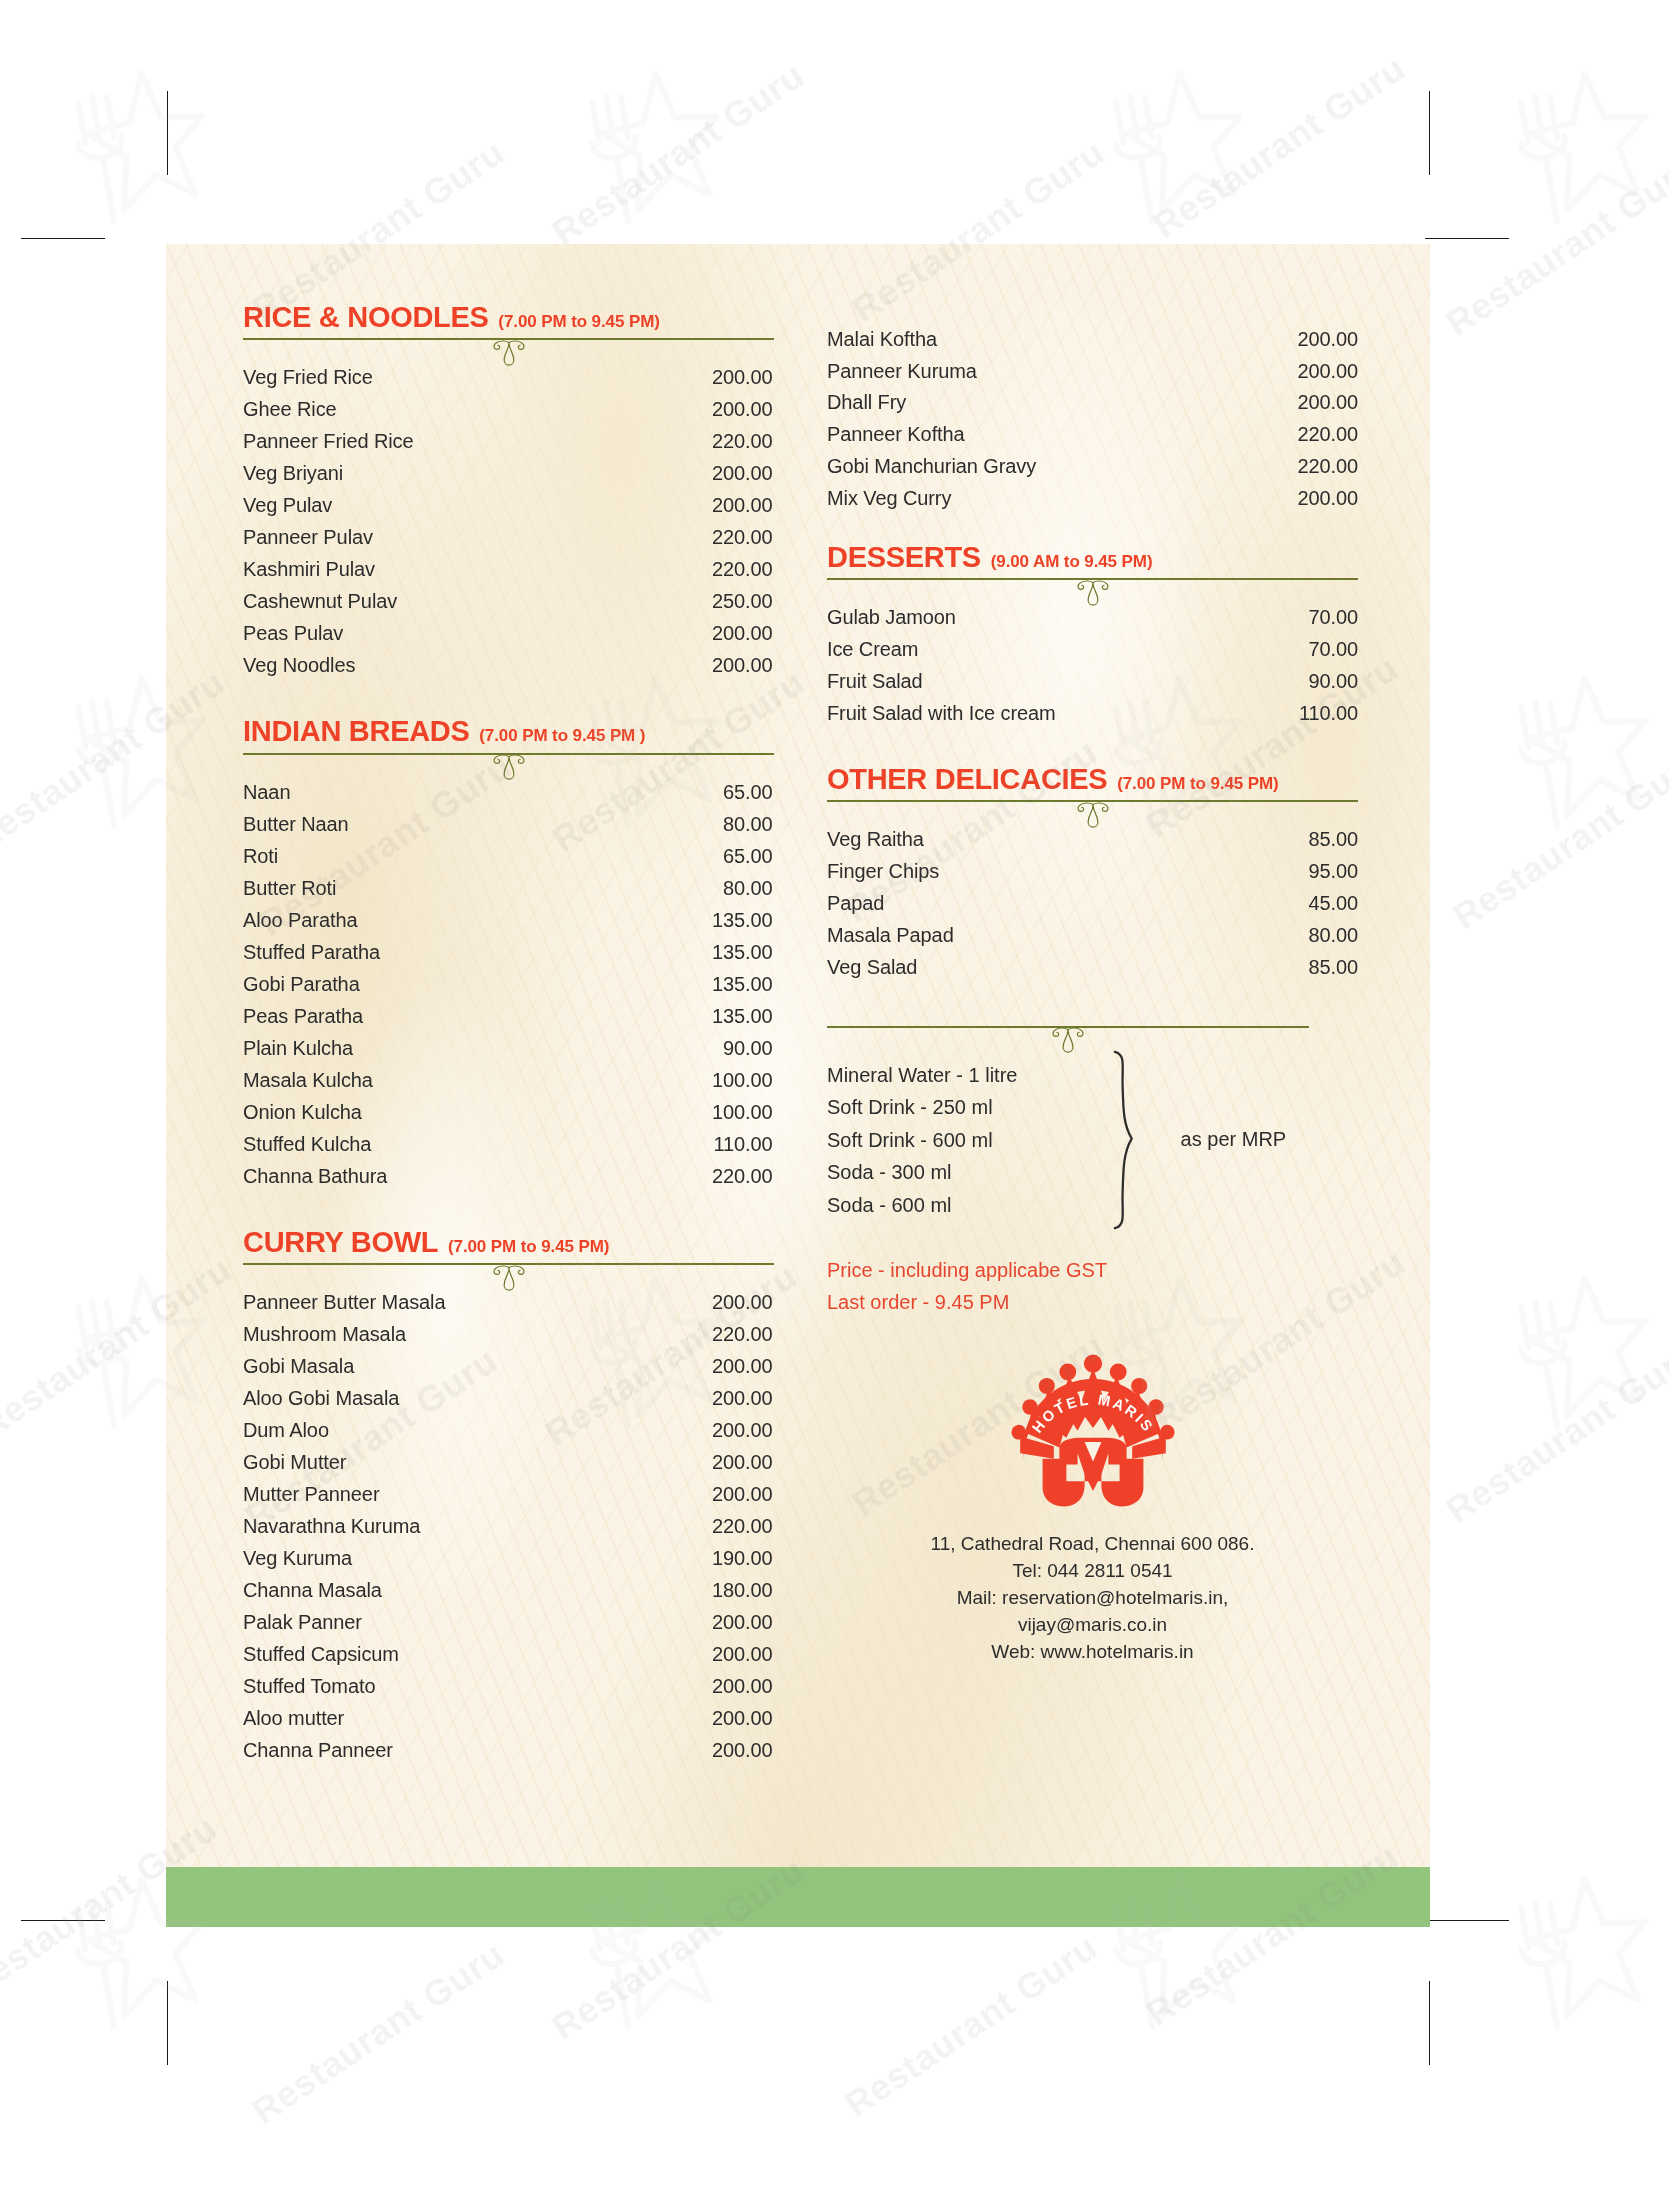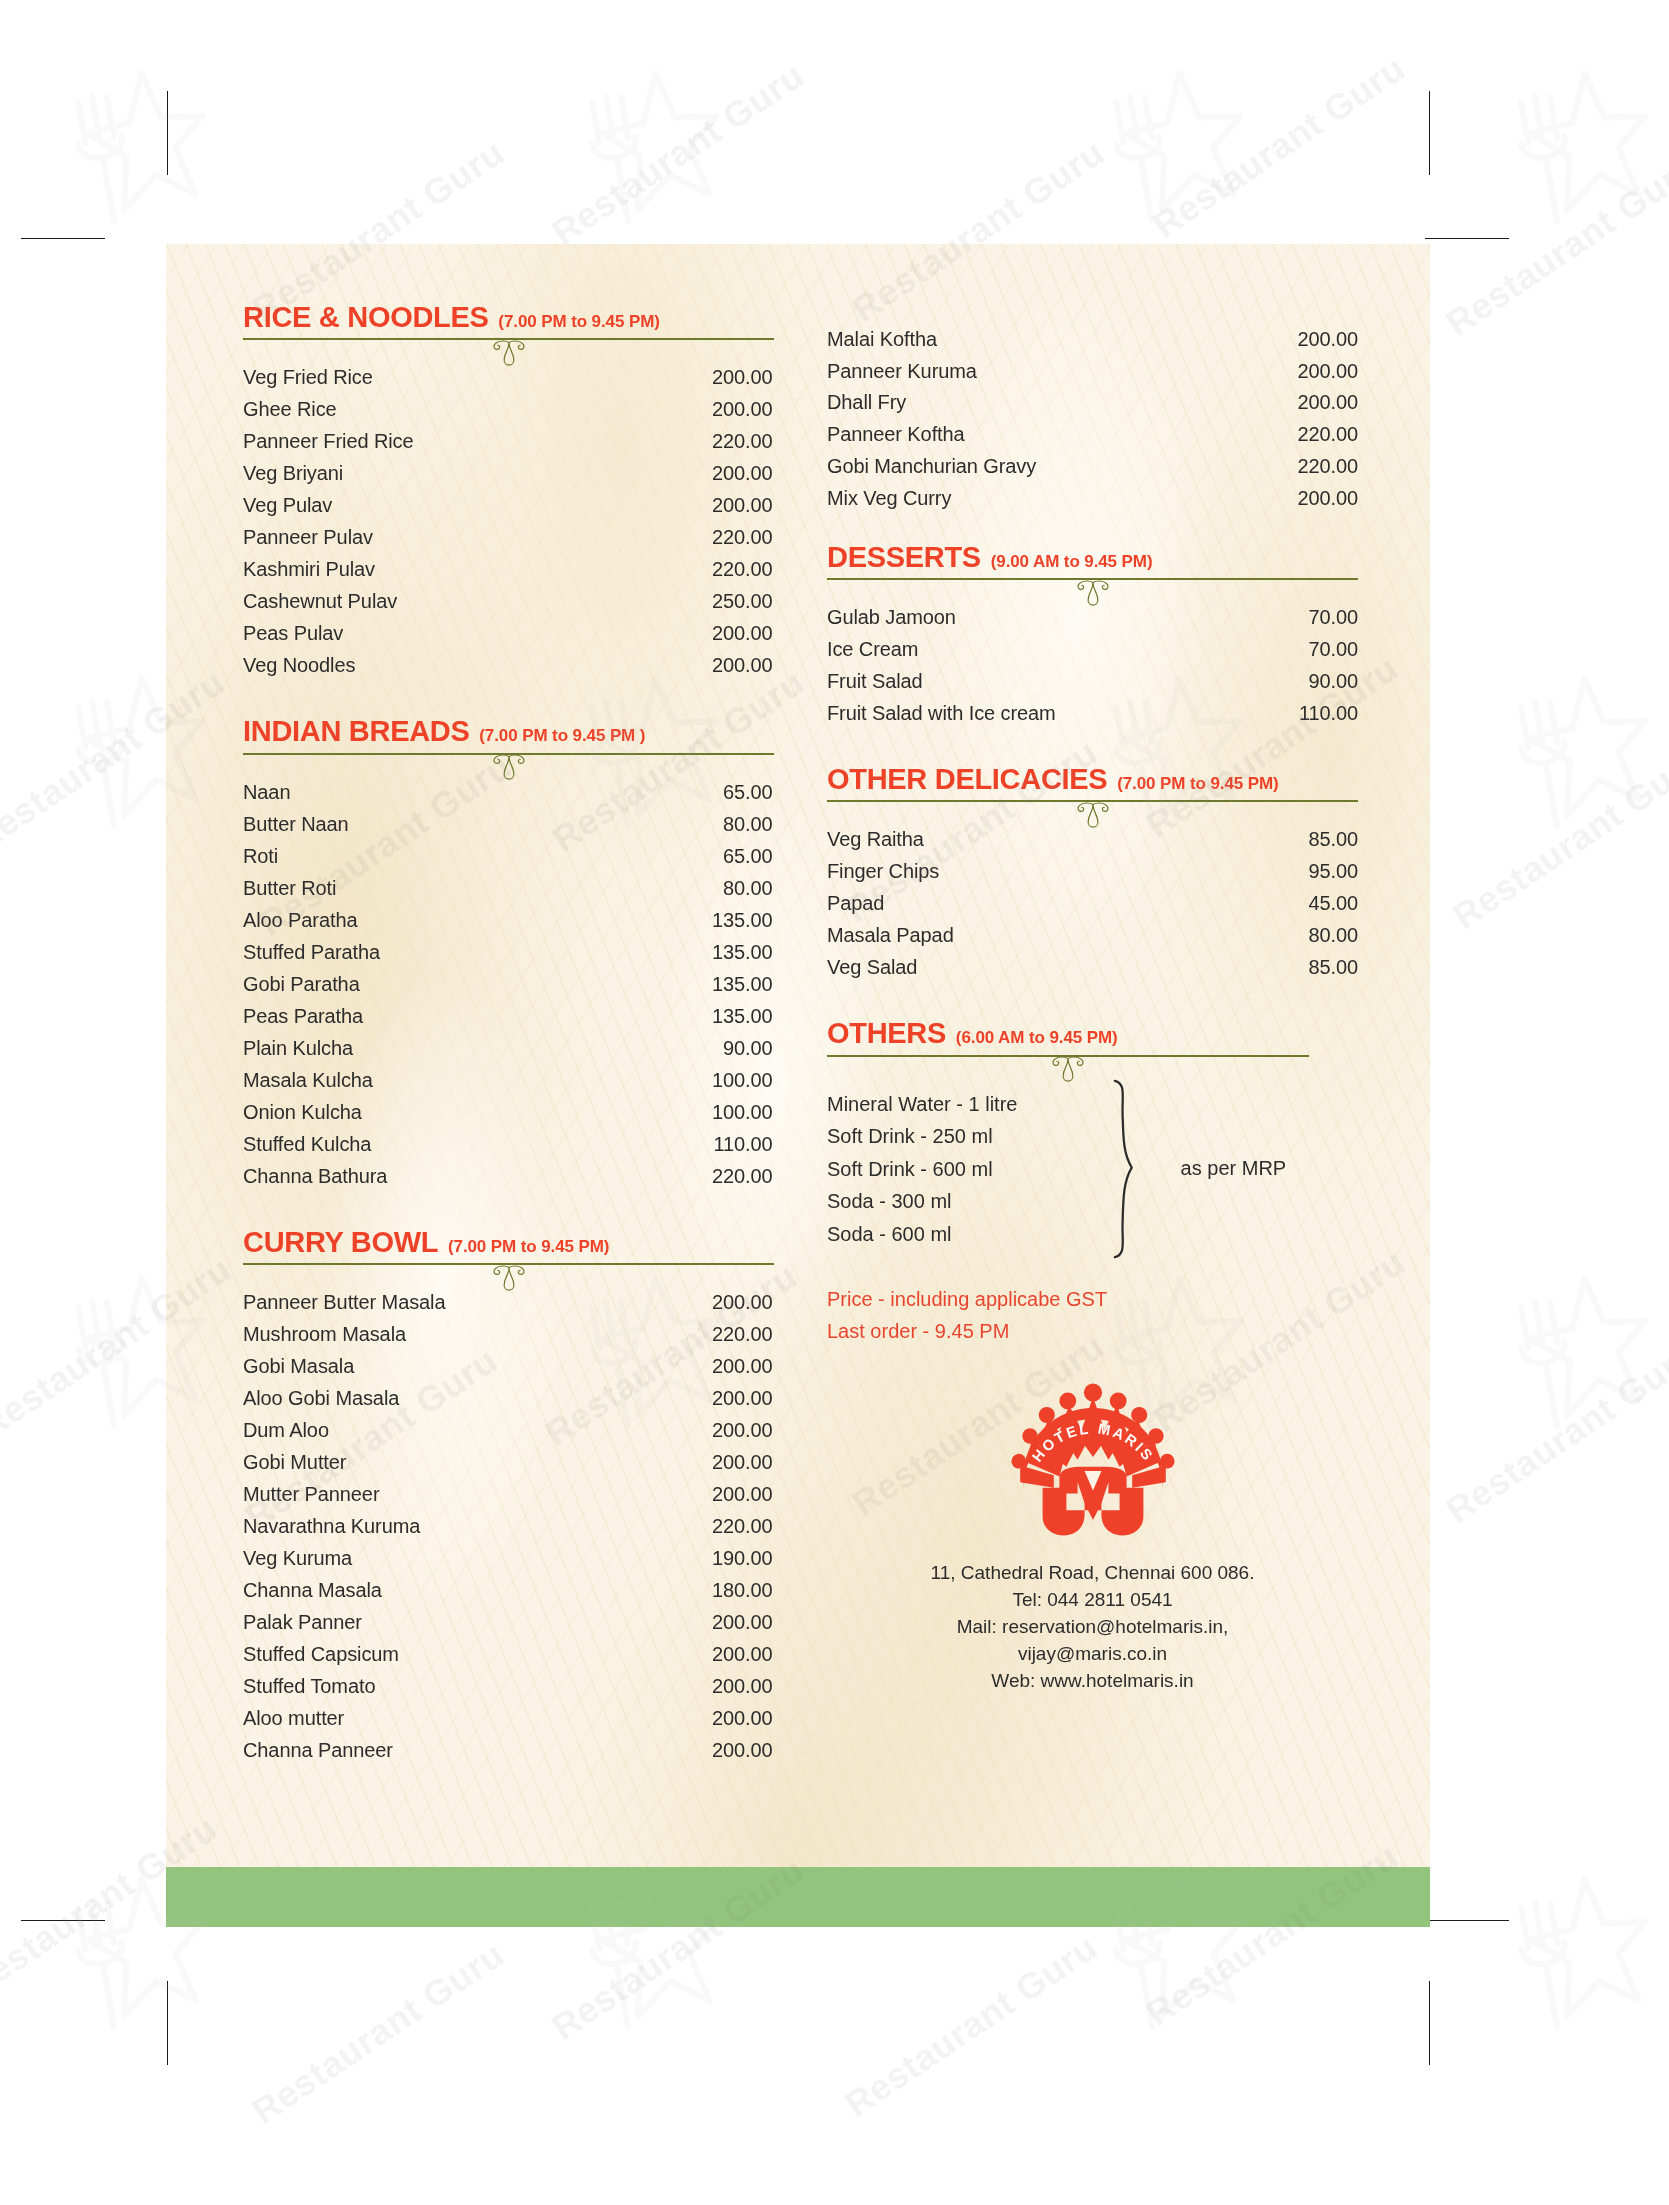"OTHERS" div.sec-head { html: <div> <span>OTHERS</span> <span>(6.00 AM to 9.45 PM)</span> </div> -> none }
